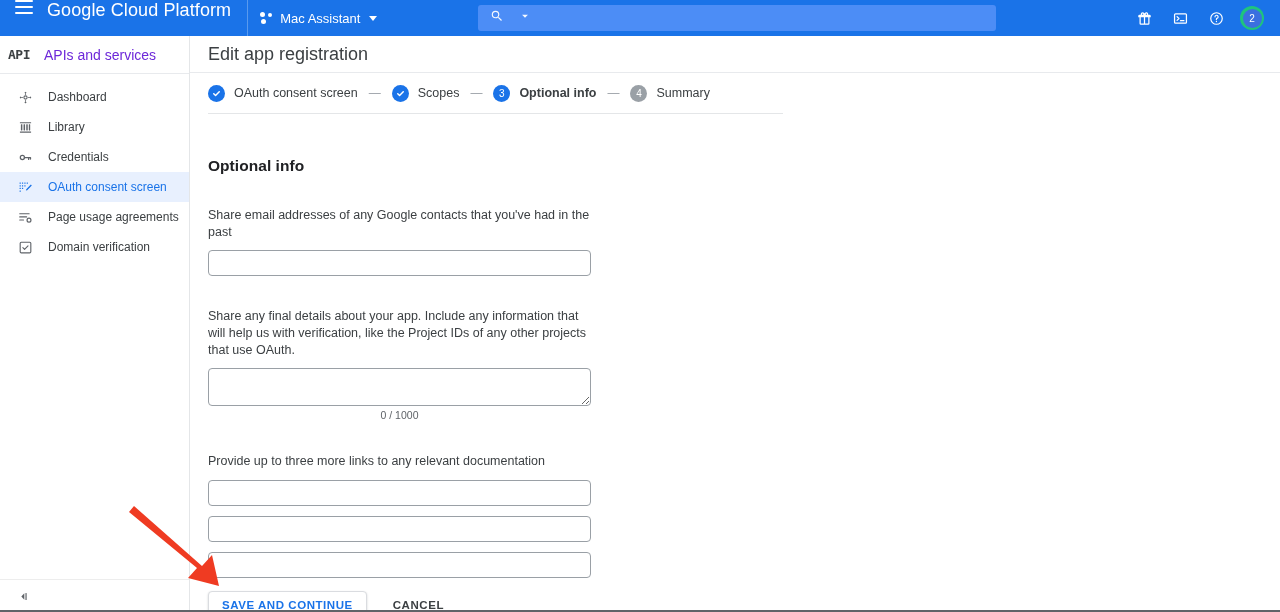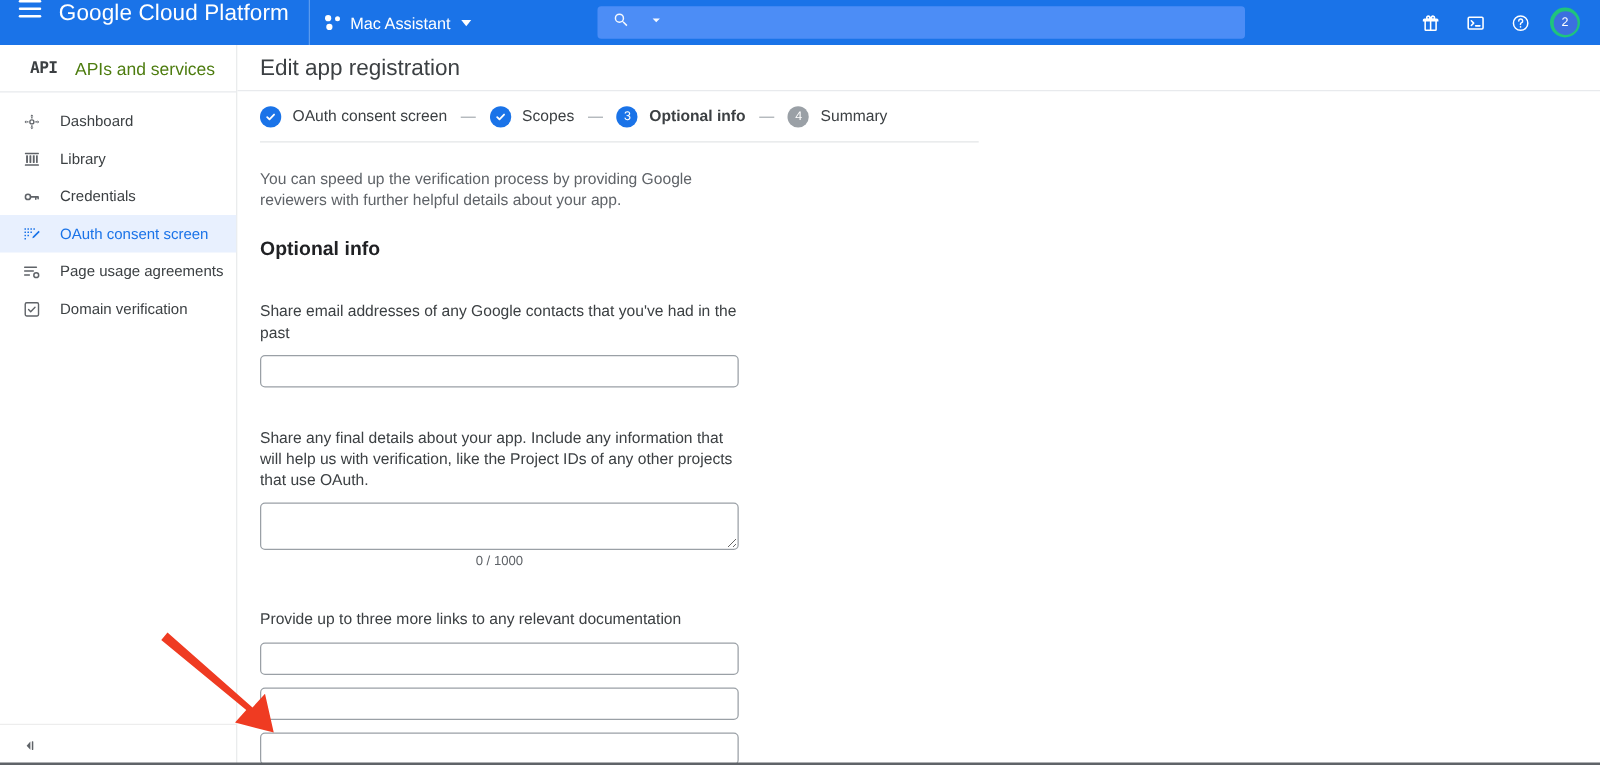"API" .side-head { padding-left: 24px -> 8px }
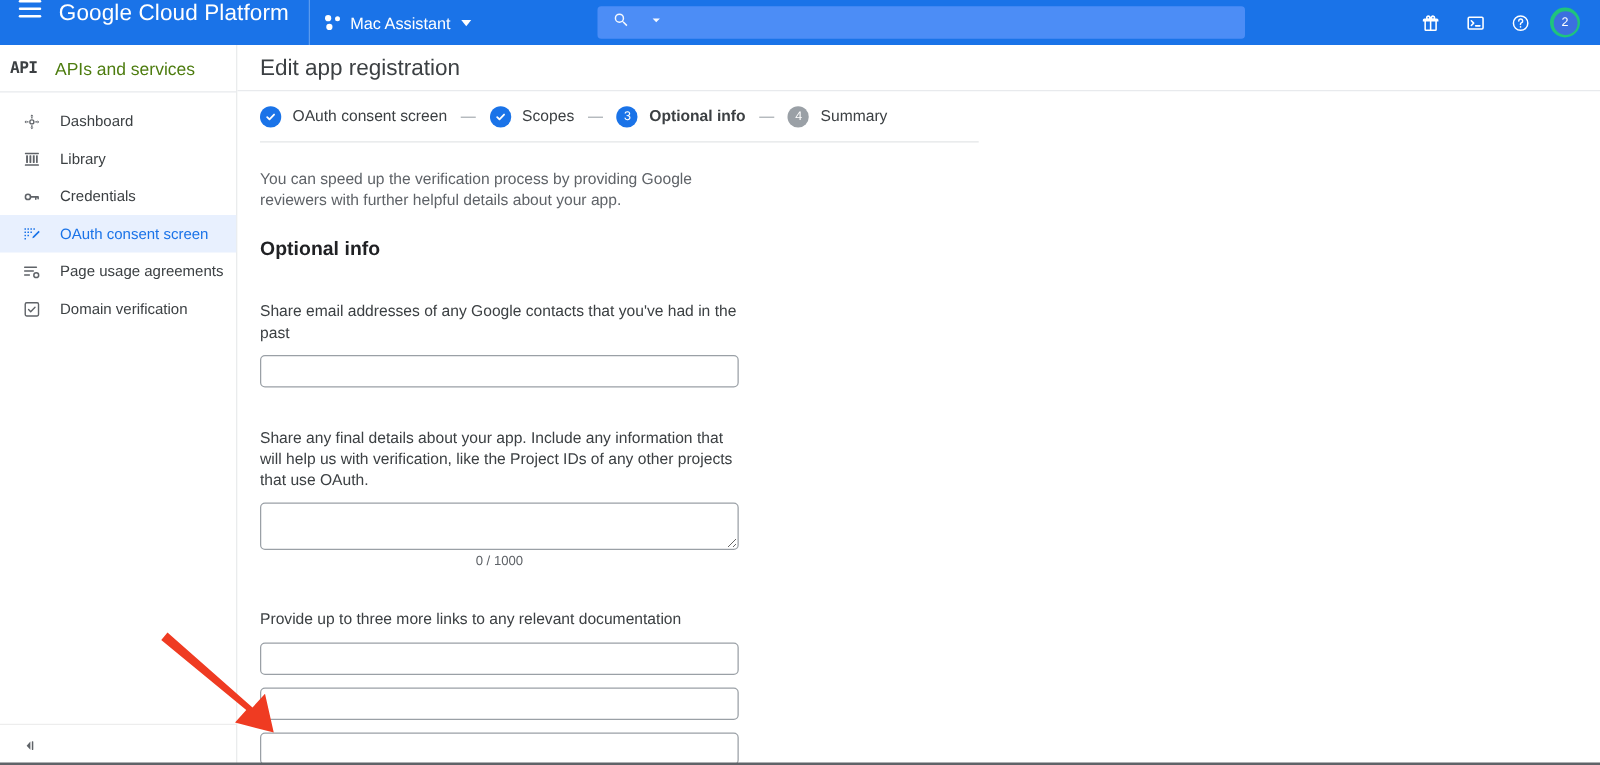"APIs and services" .side-head-title { color: #4d7c0f -> #6d28d9 }
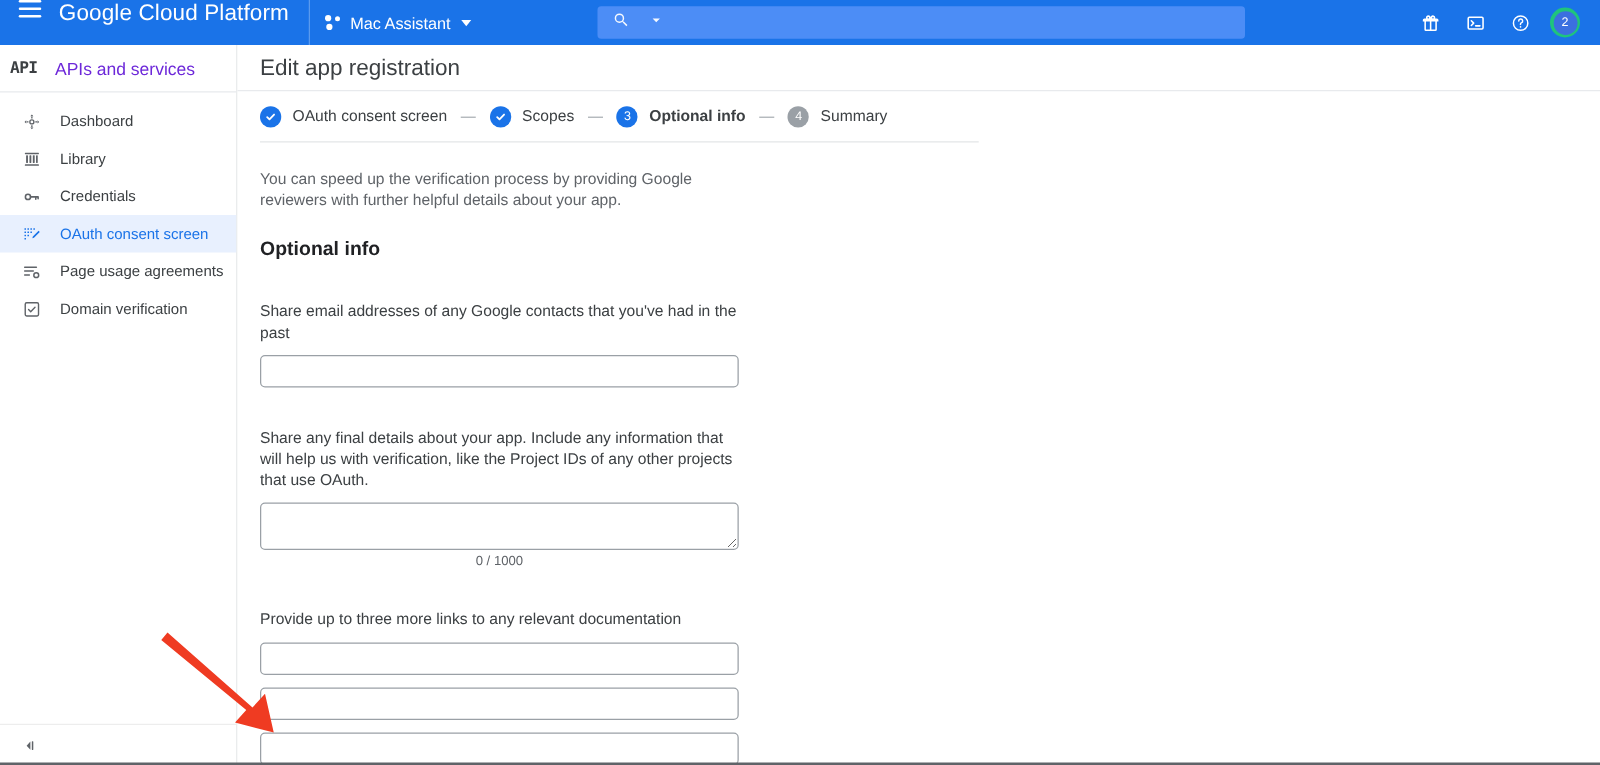"You can speed up the" div.intro { html: <div>You can speed up the verification process by providing Google reviewers with further helpful details about your app.</div> -> none }
